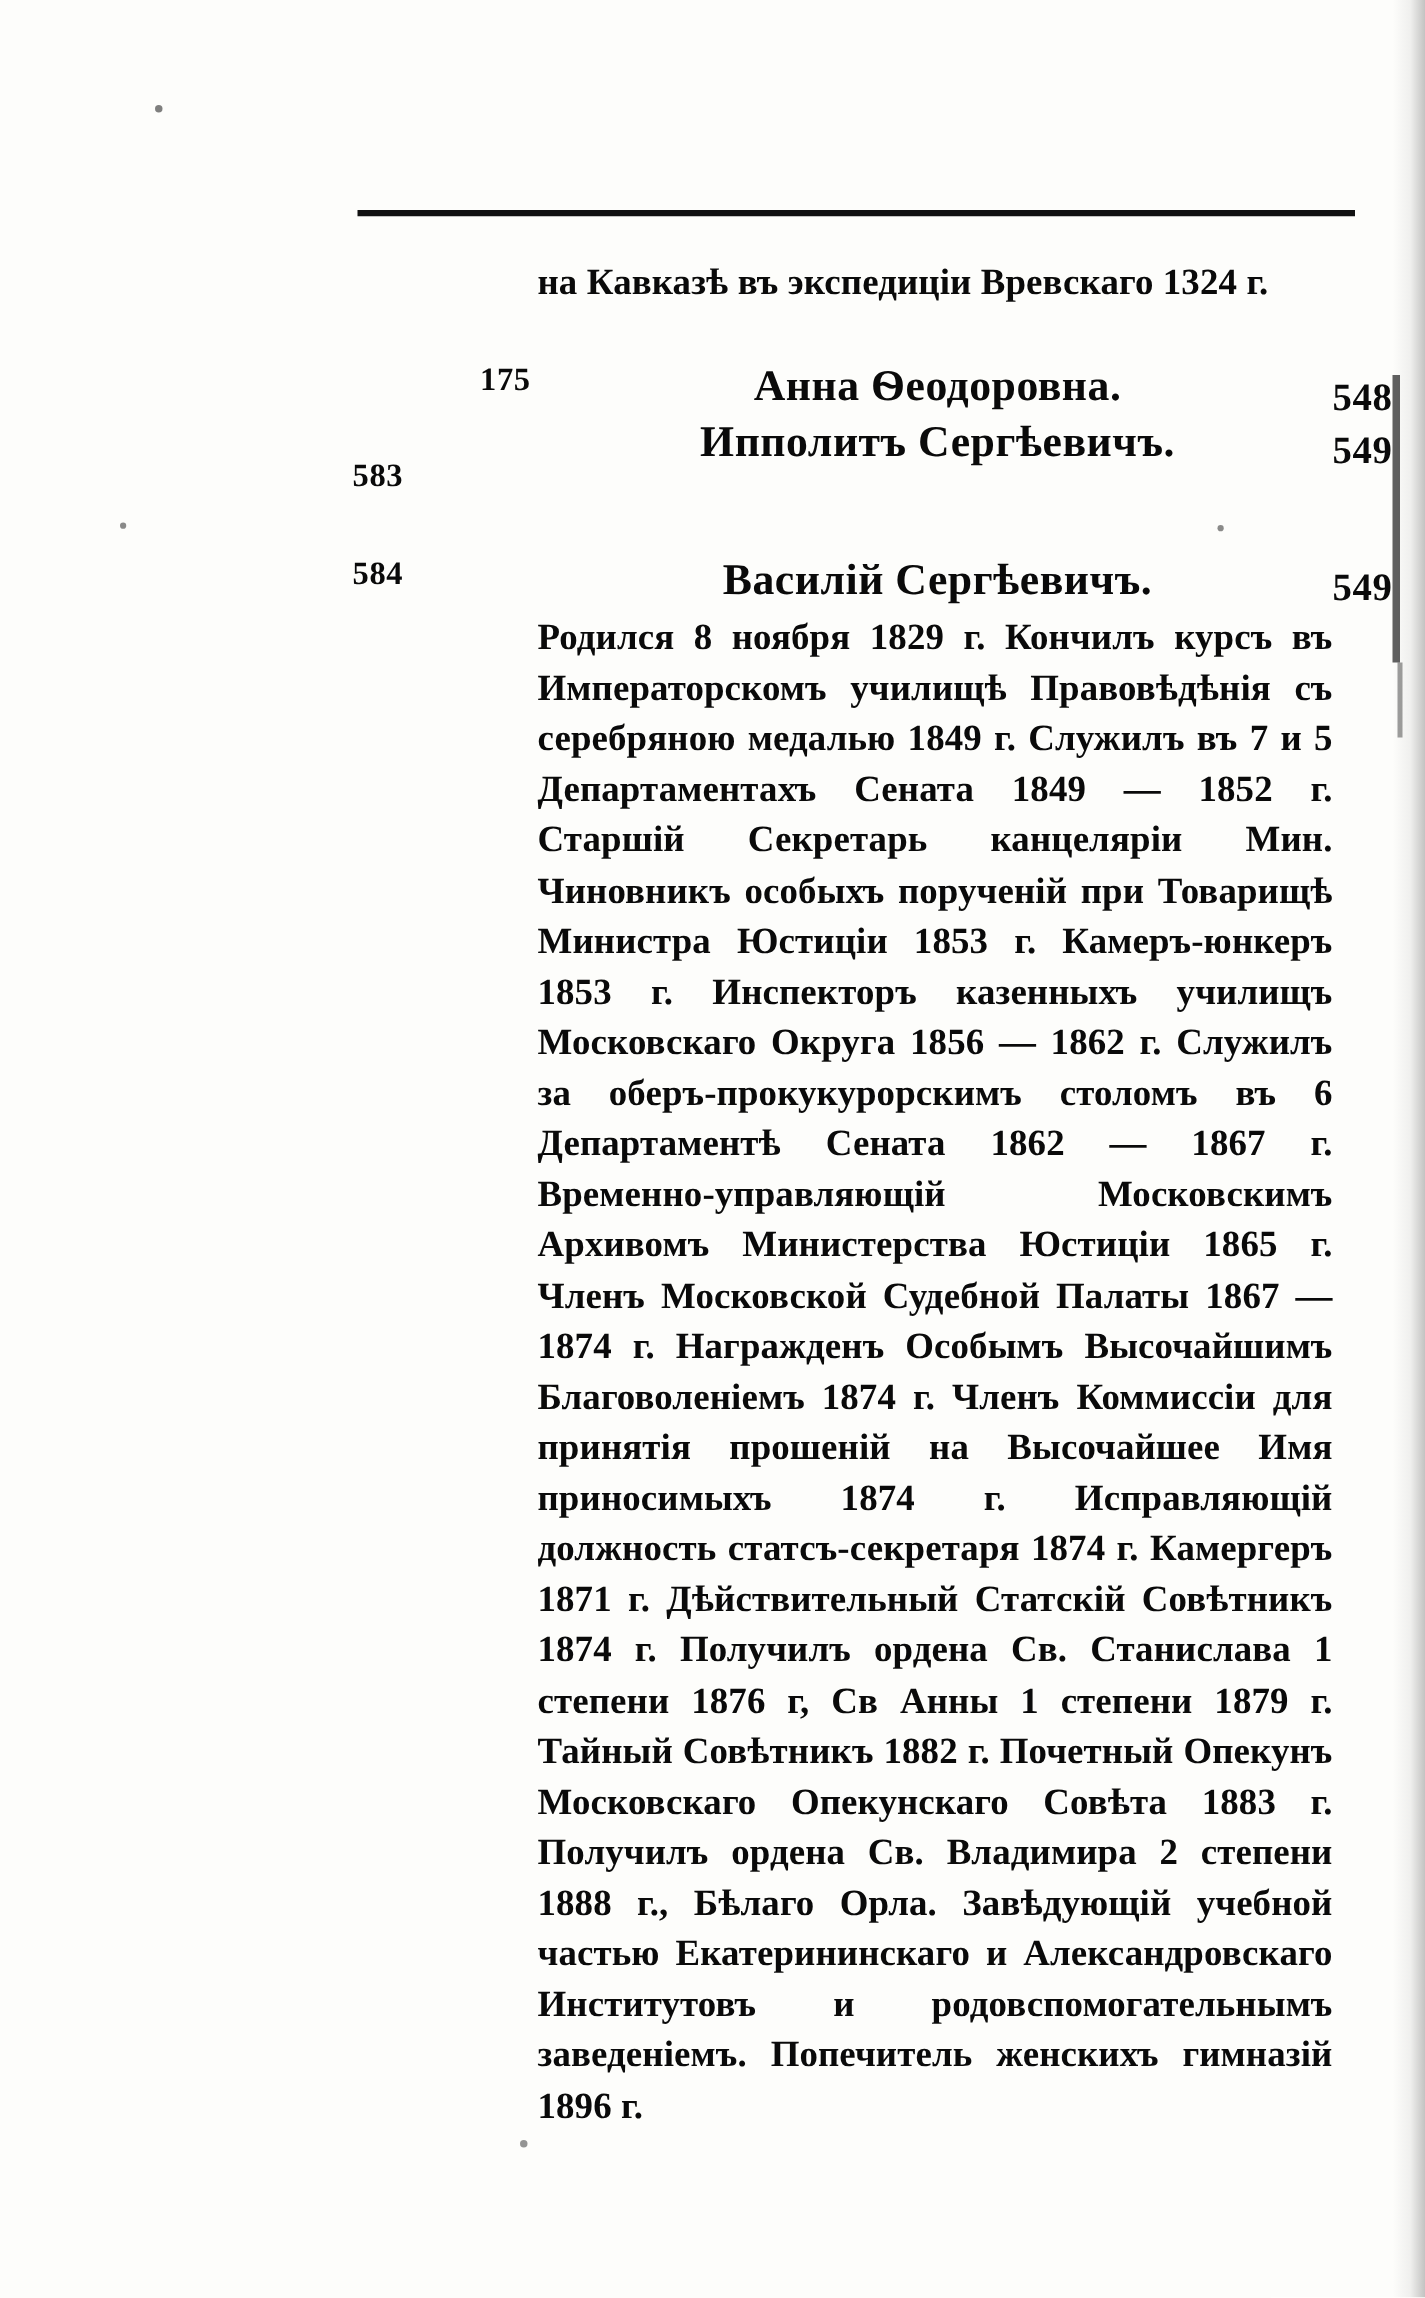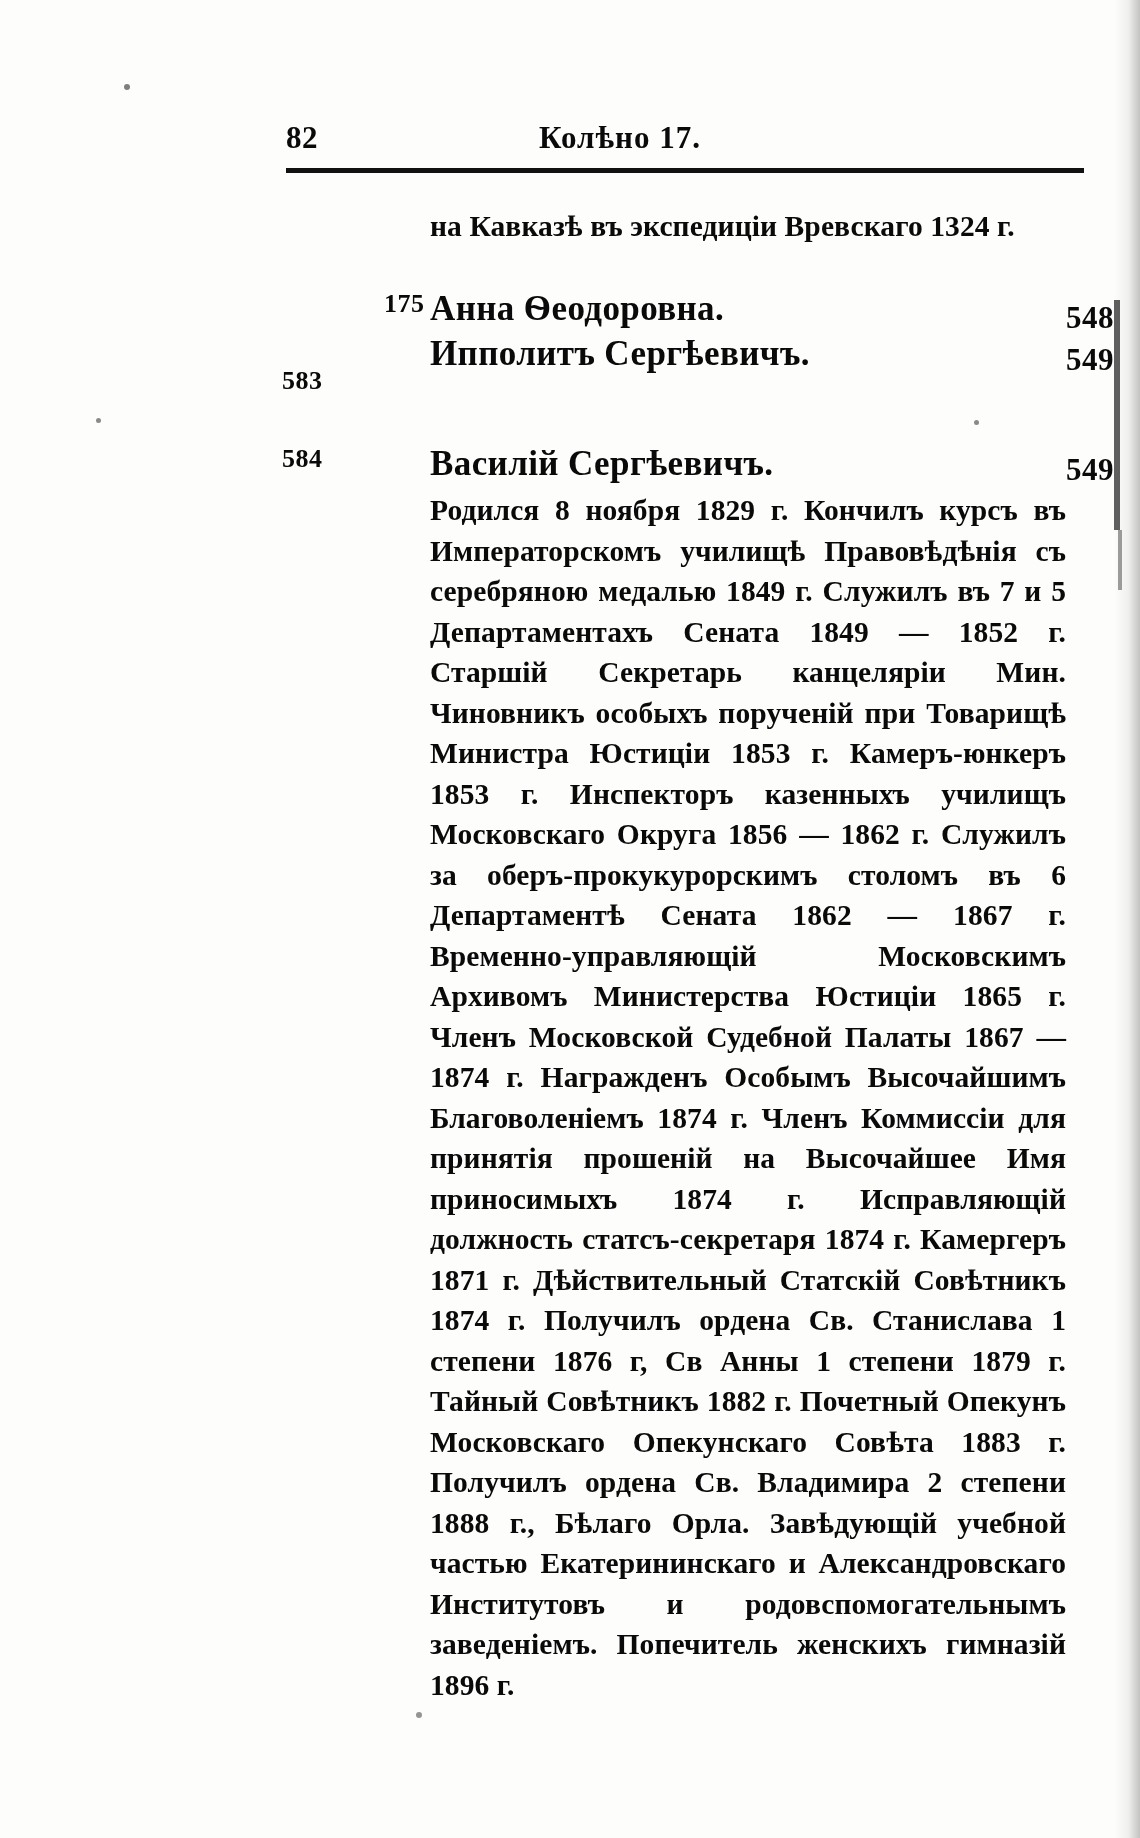"82" div.header { html: <div> <div>82</div> <div>Колѣно 17.</div> </div> -> none }
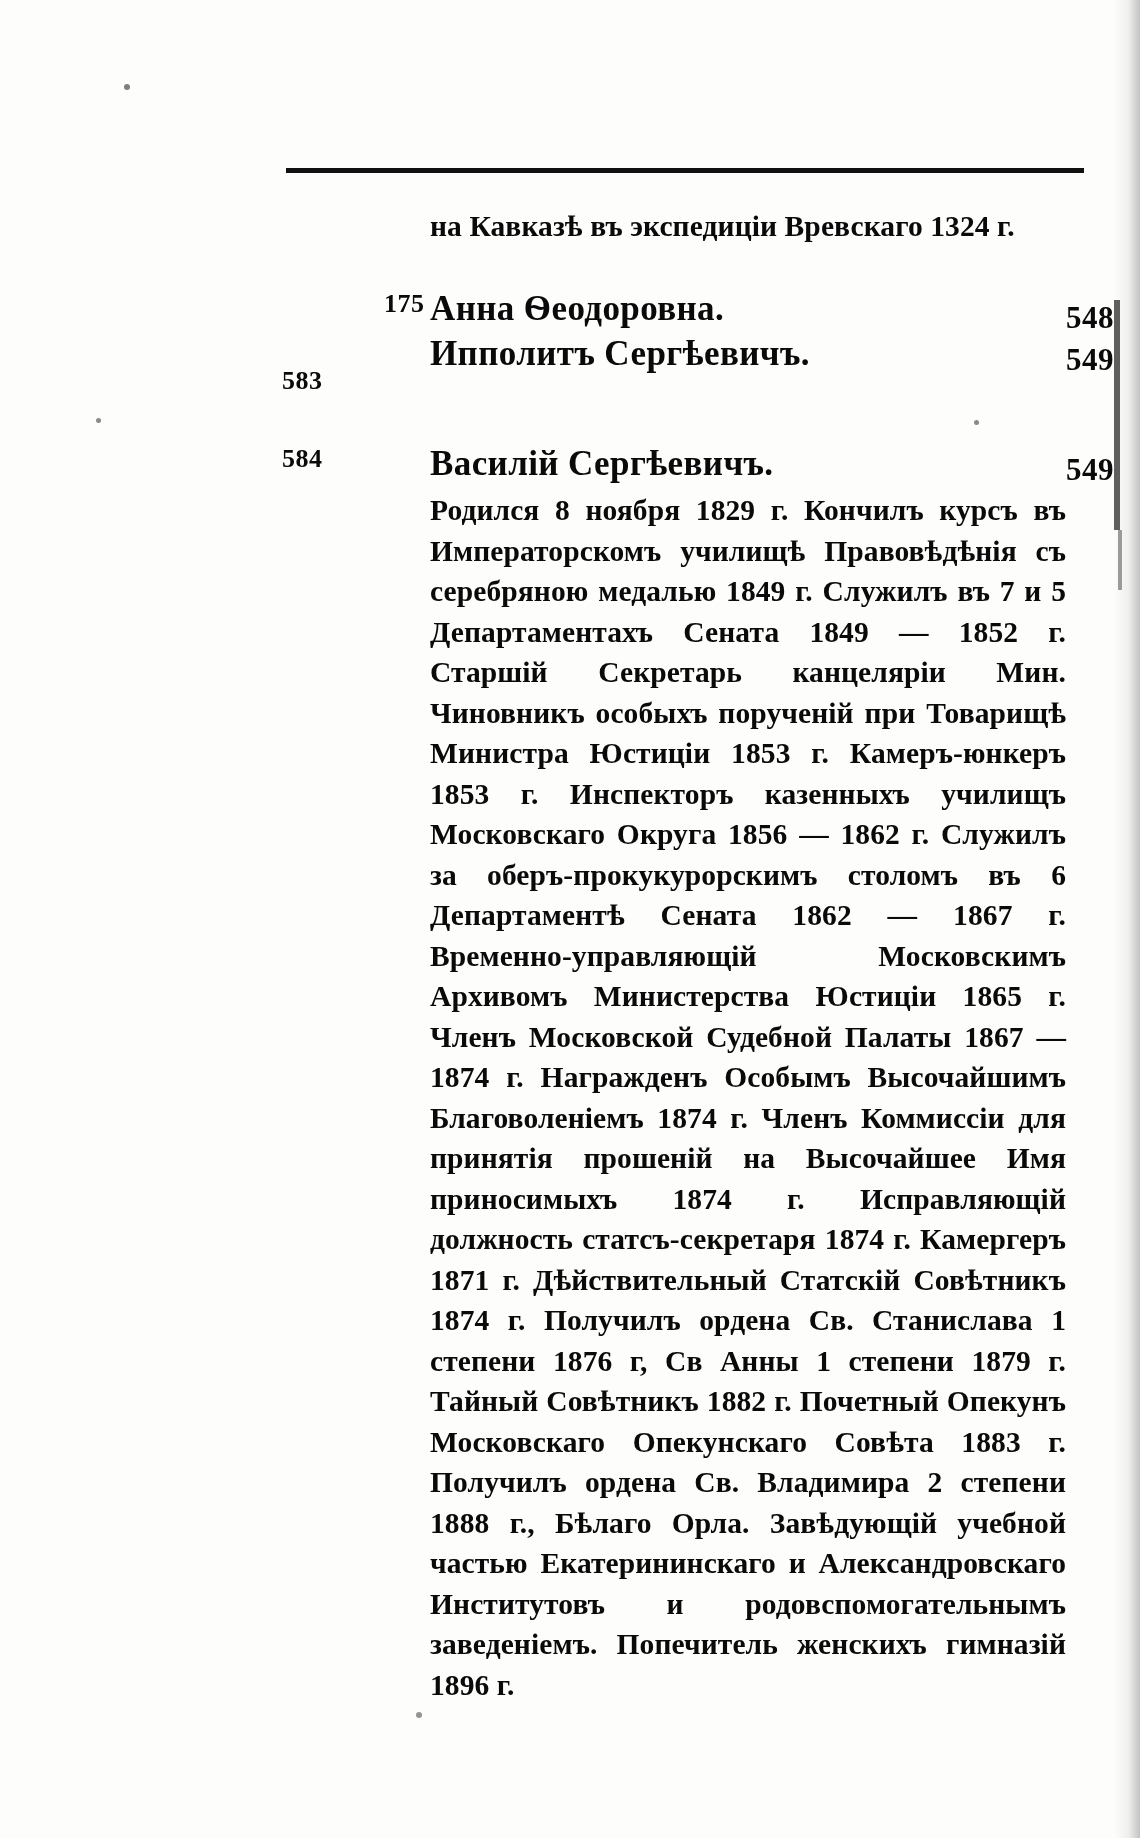"Анна Ѳеодоровна." .entry-head { text-align: none -> center }
